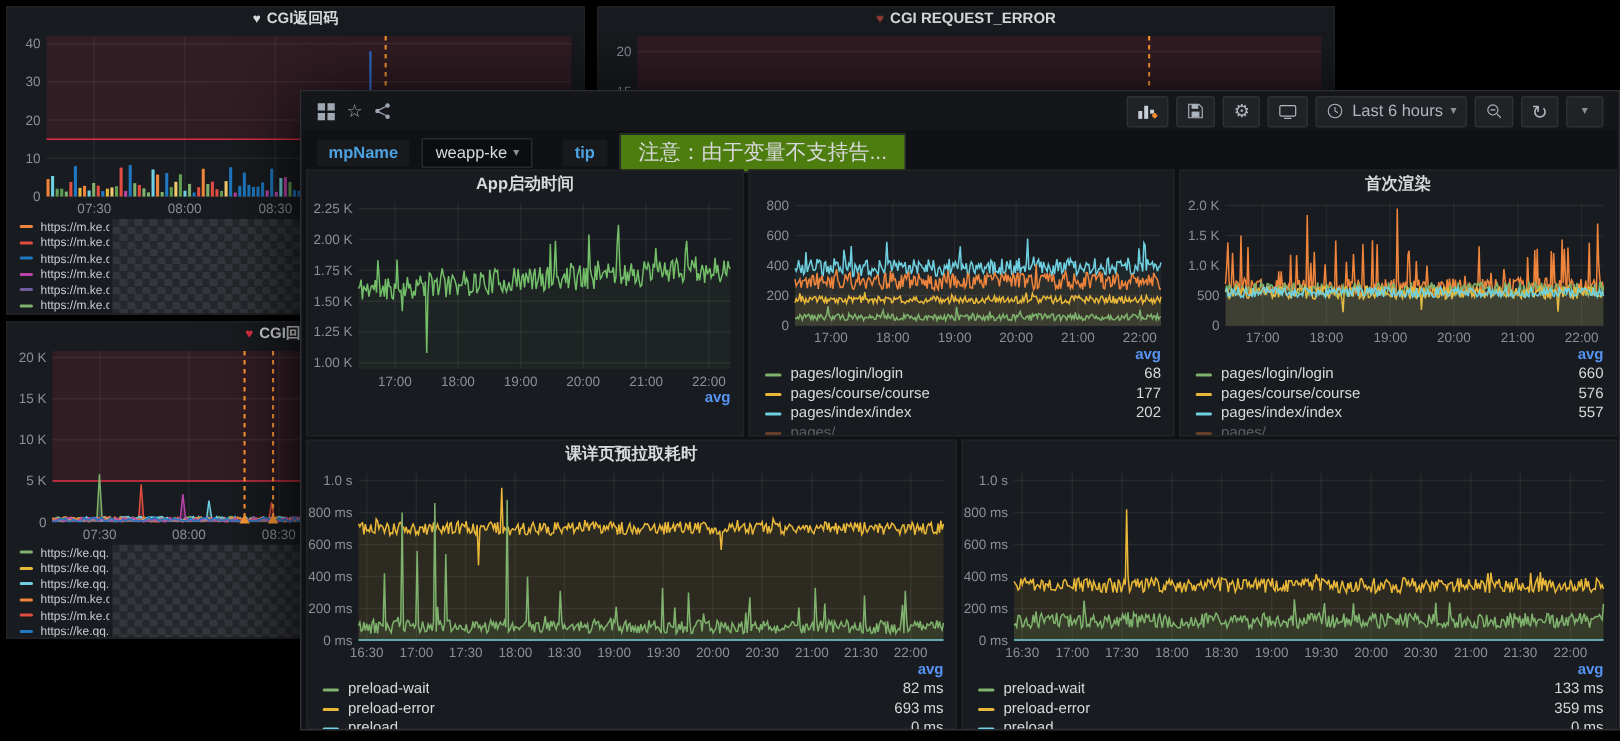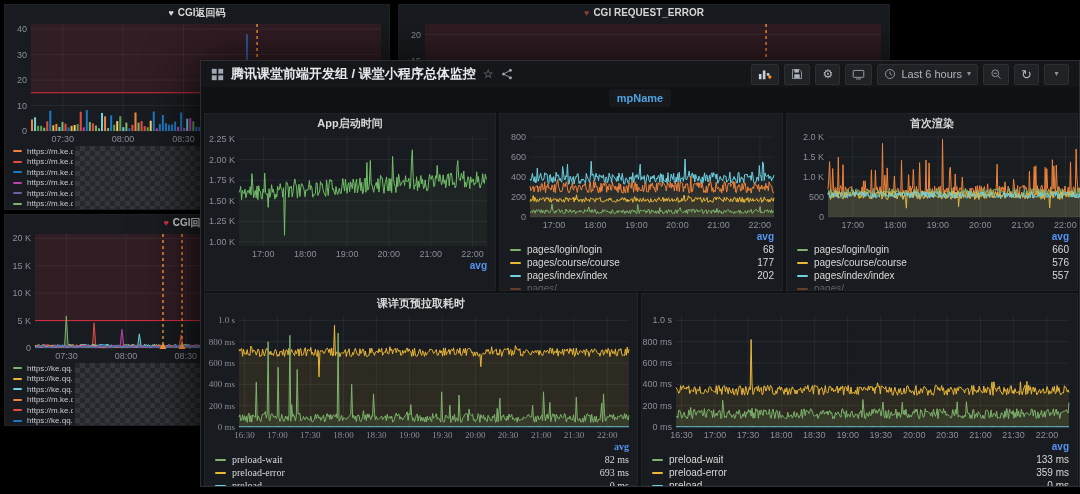"腾讯课堂前端开发组 / 课堂小程序总体监控" span.wtitle { html: <span>腾讯课堂前端开发组 / 课堂小程序总体监控</span> -> none }
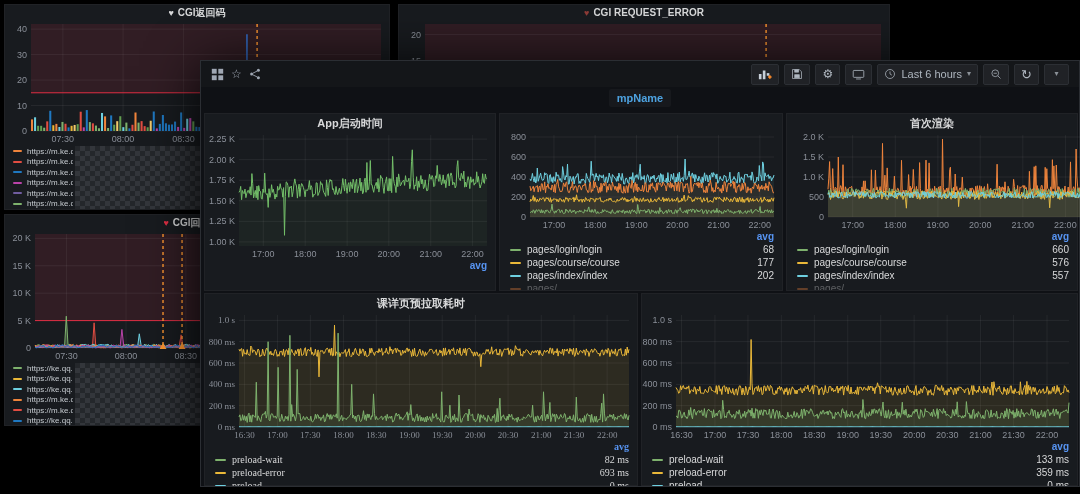"mpName" .vars { flex-direction: column -> none }
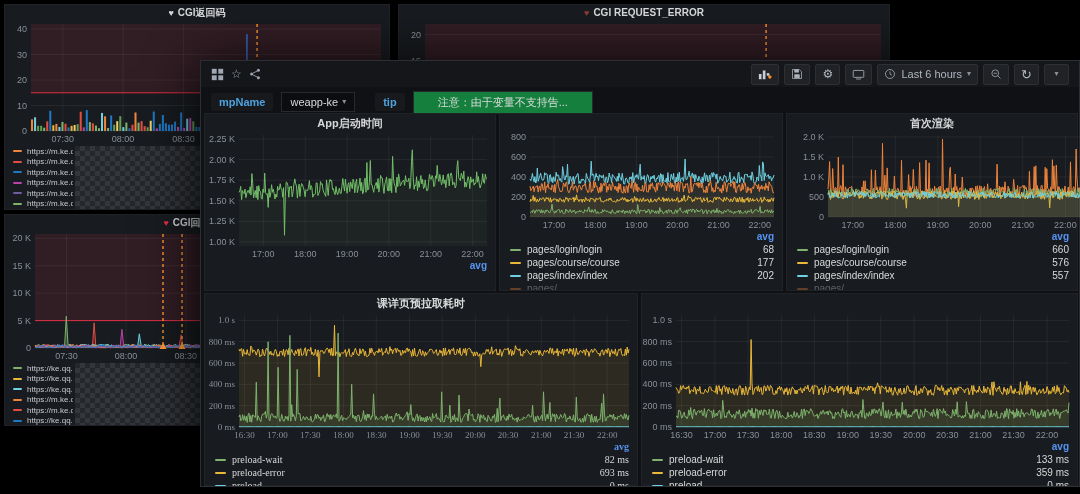"注意：由于变量不支持告..." .tipbox { background: #15803d -> #4d7c0f; font-size: 11px -> 14px; padding: 3px 24px -> 3px 12px }
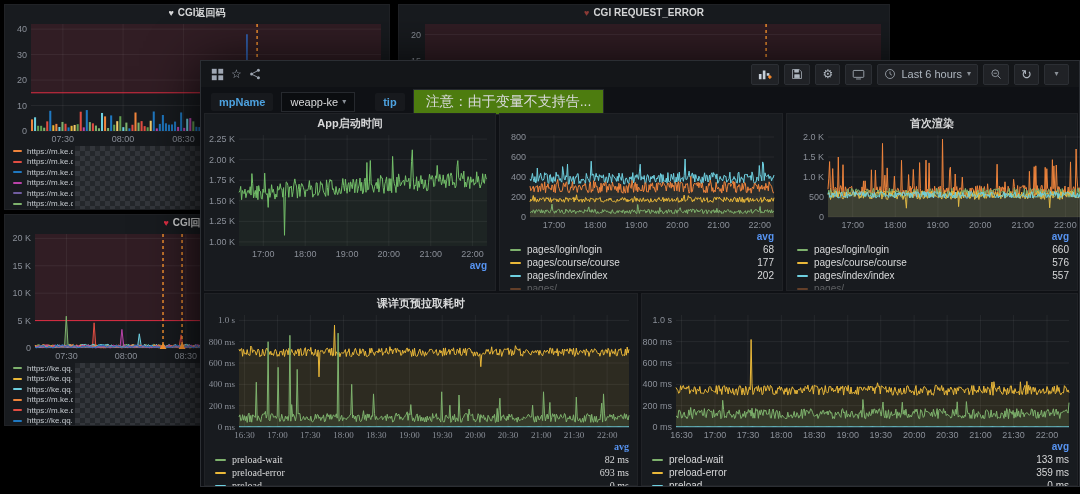"2.0 K" div.chart { margin-left: 11px -> none }
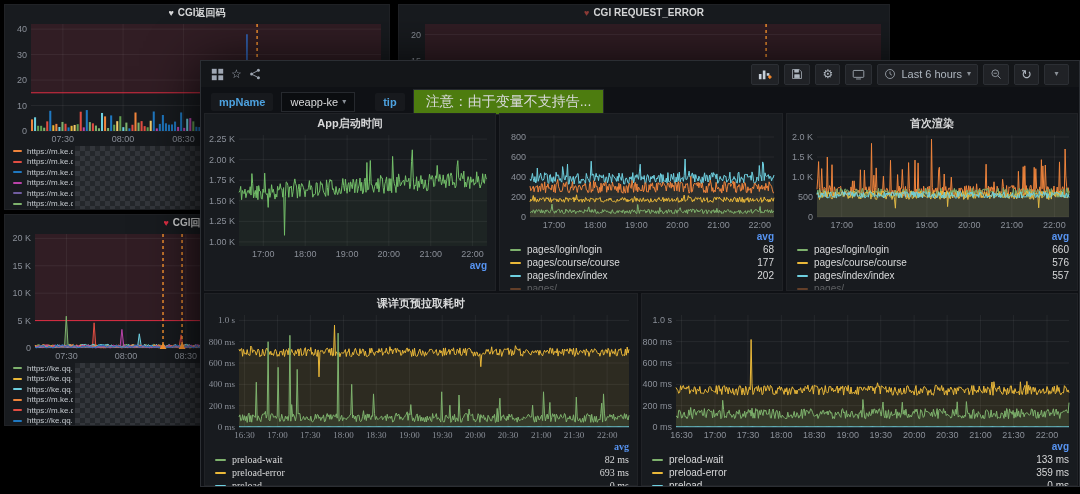"课详页预拉取耗时" div.panel { font-family: Liberation Serif, serif -> none }
